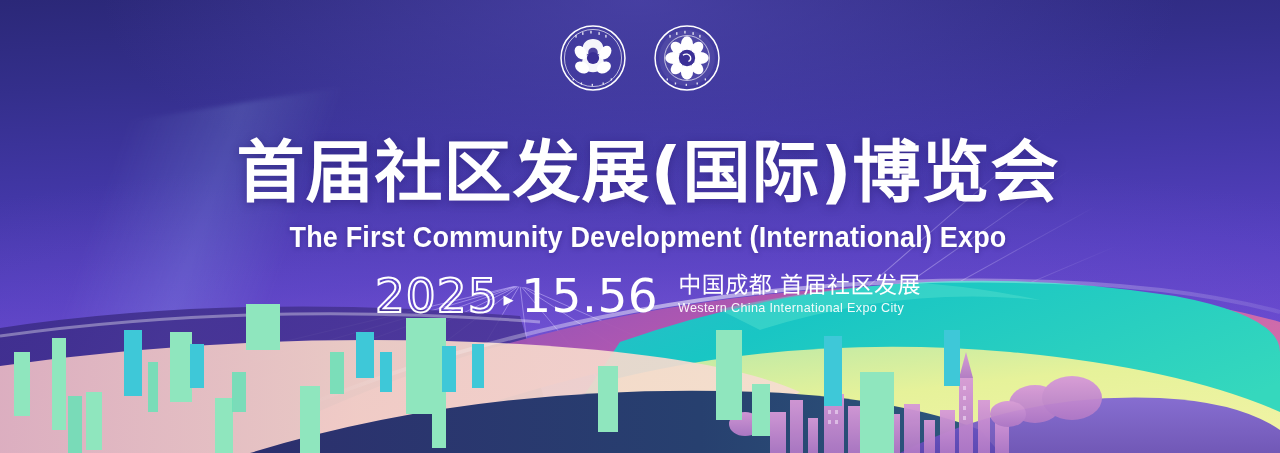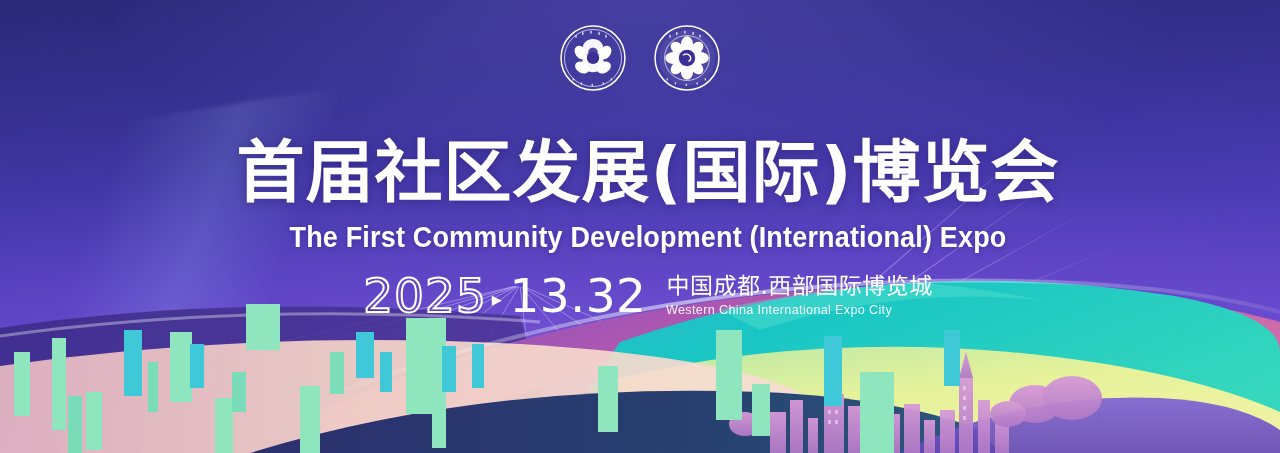"2025" .meta { align-items: flex-end -> flex-start }
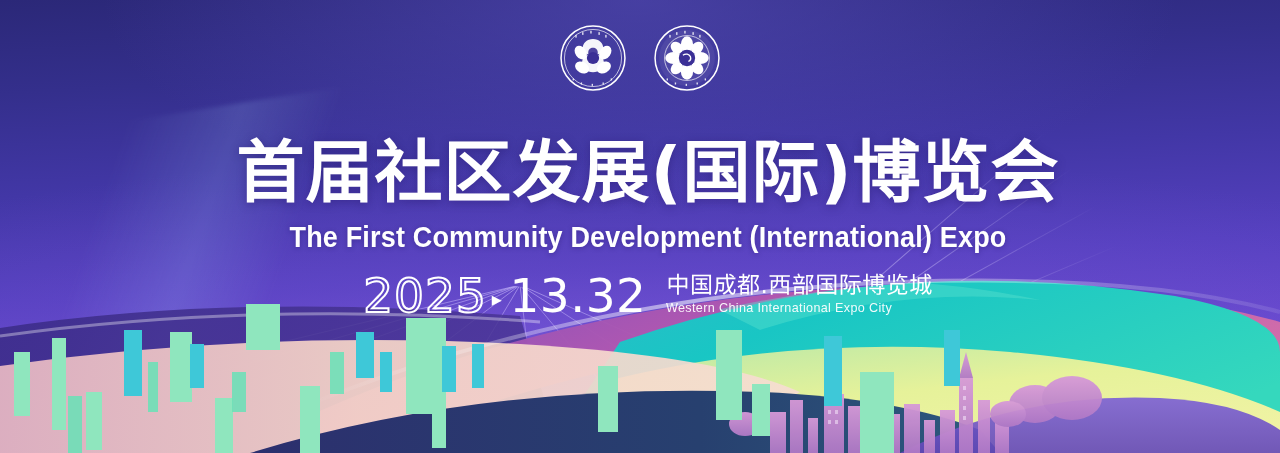"13.32" span { text: 13.32 -> 15.56 }
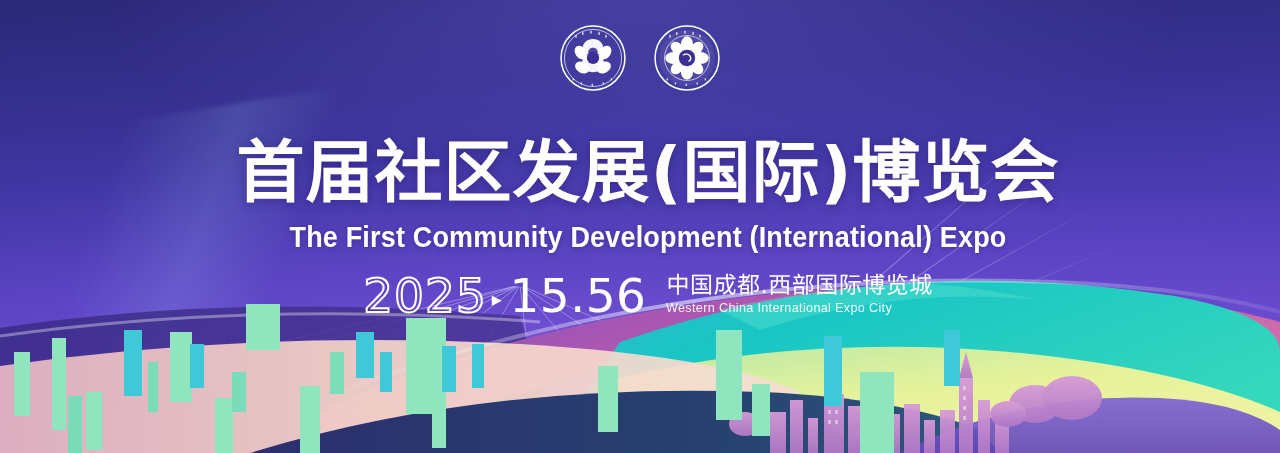"中国成都.西部国际博览城" div.place-cn { text: .西部国际博览城 -> .首届社区发展 }
